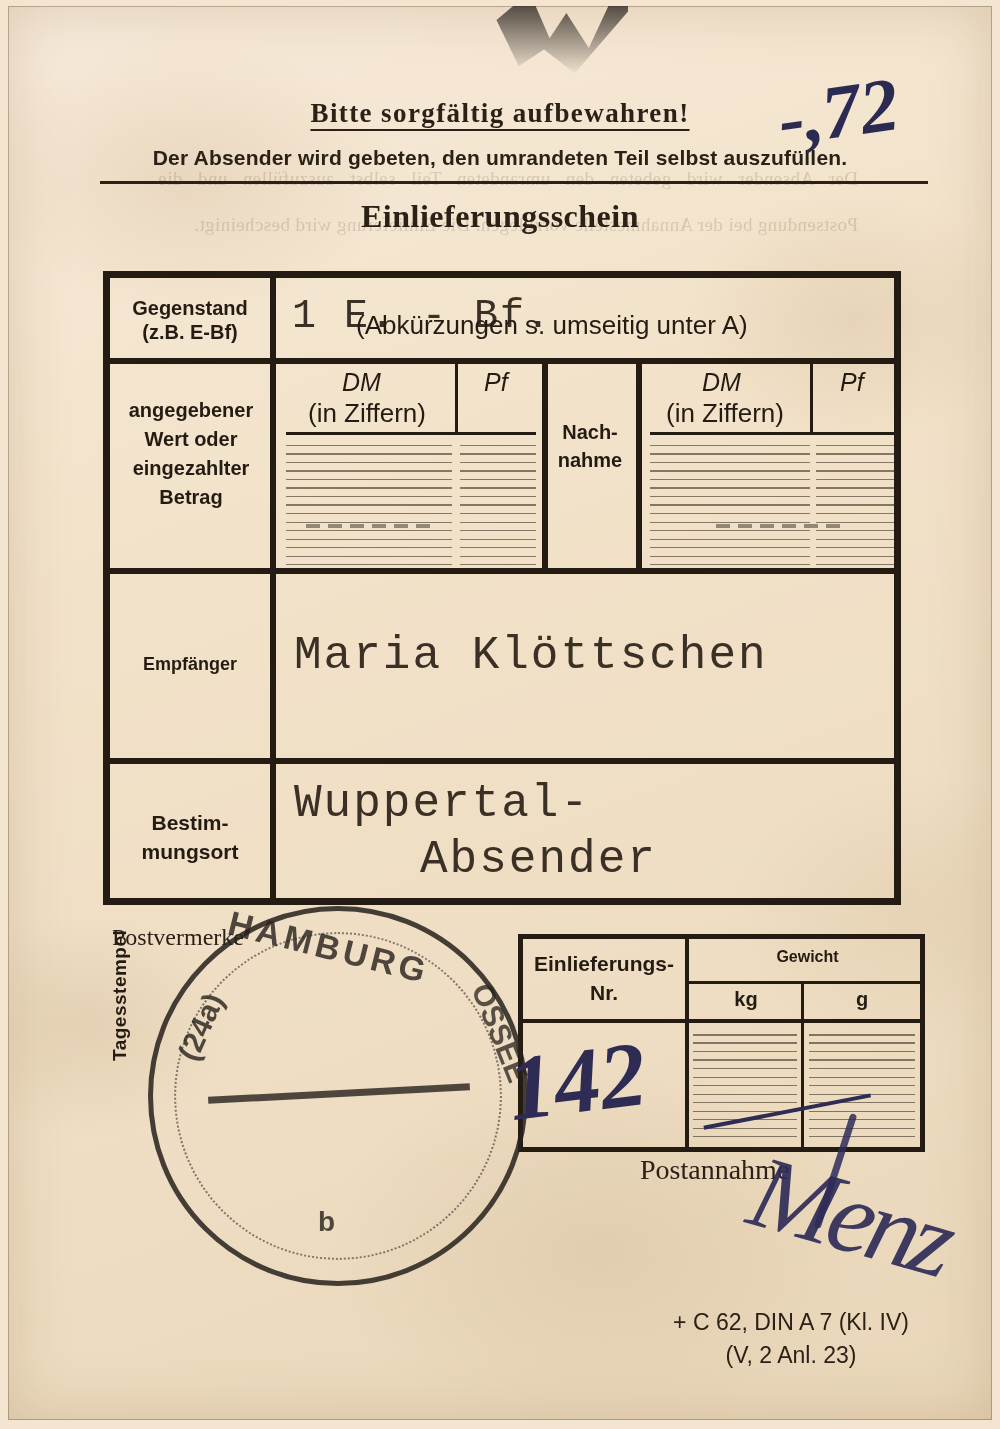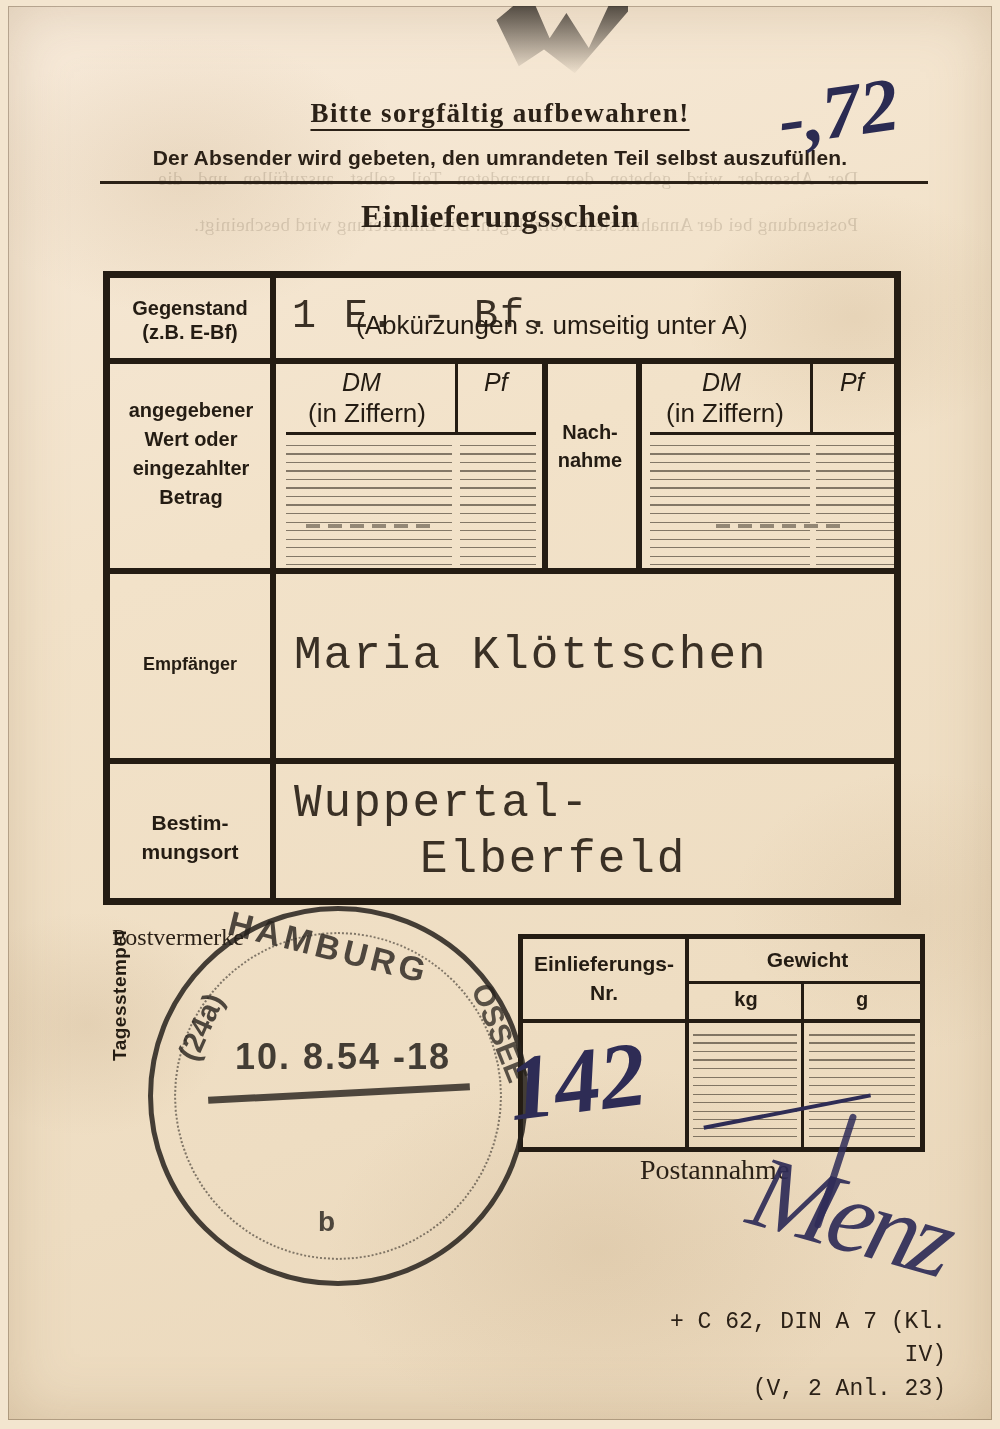"Elberfeld" div.typed { text: Elberfeld -> Absender }
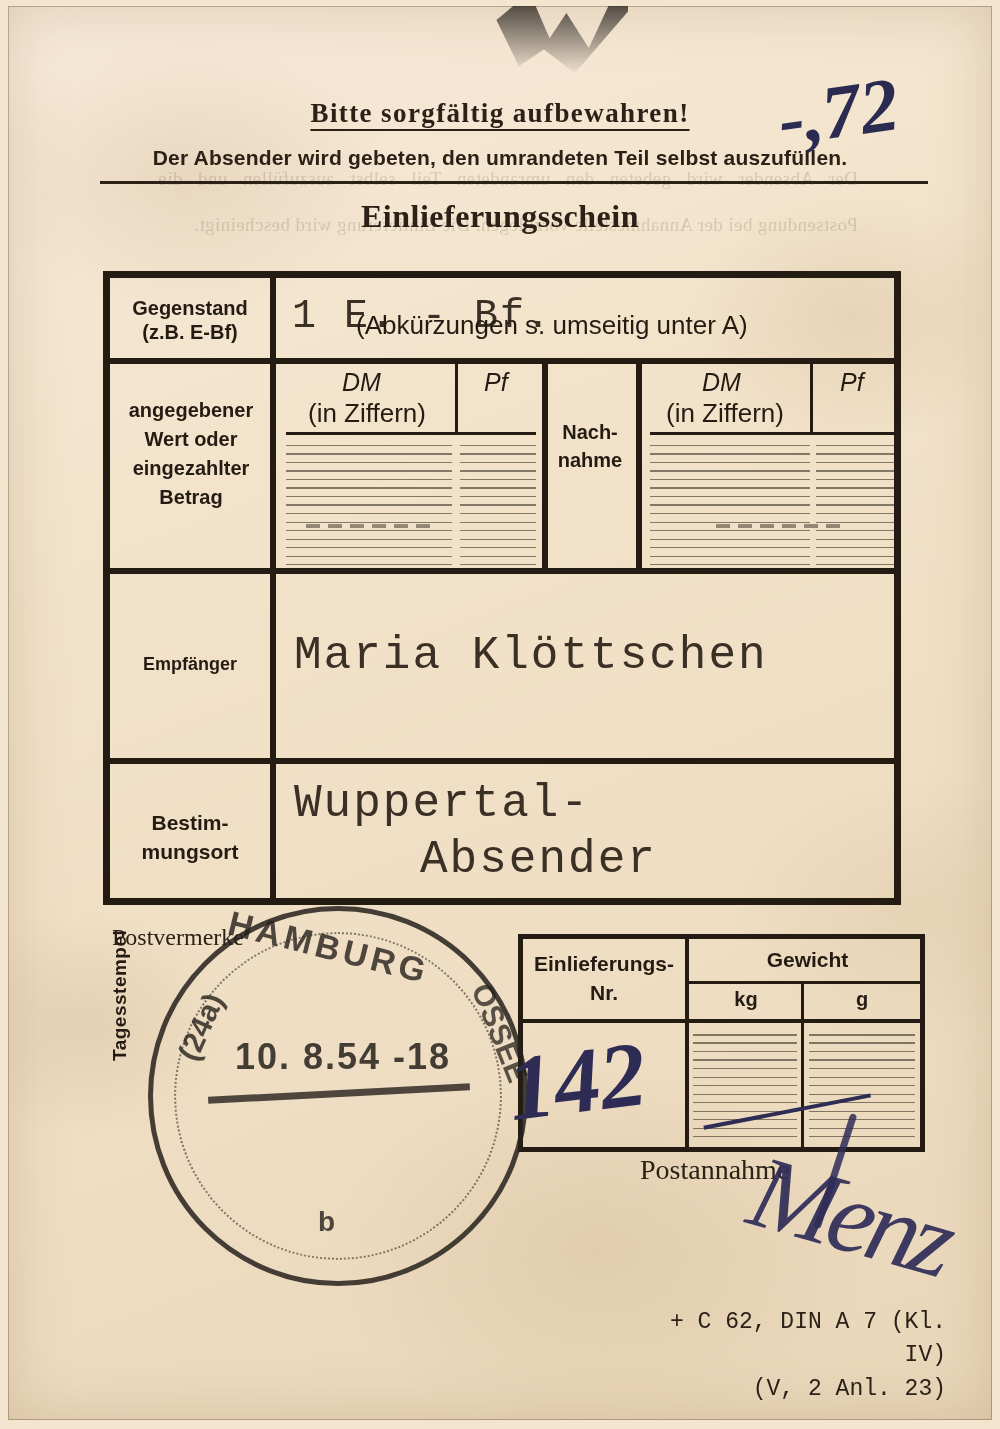"Gewicht" div.lbl { font-size: 21px -> 16px }
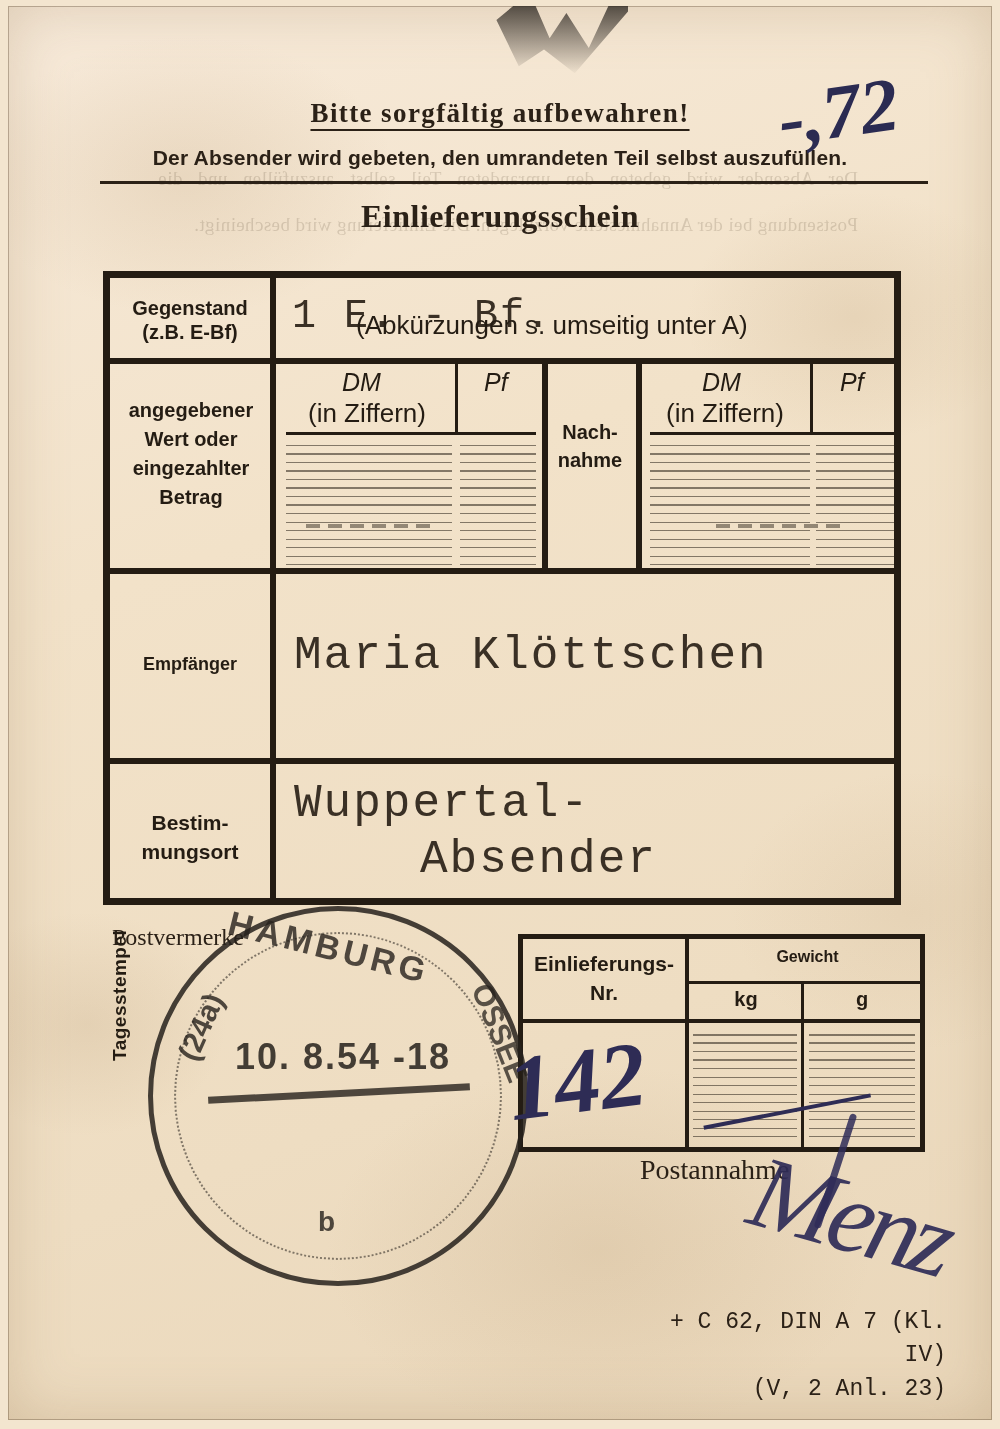"10. 8.54 -18" div.date { html: <div>10. 8.54 -18</div> -> none }
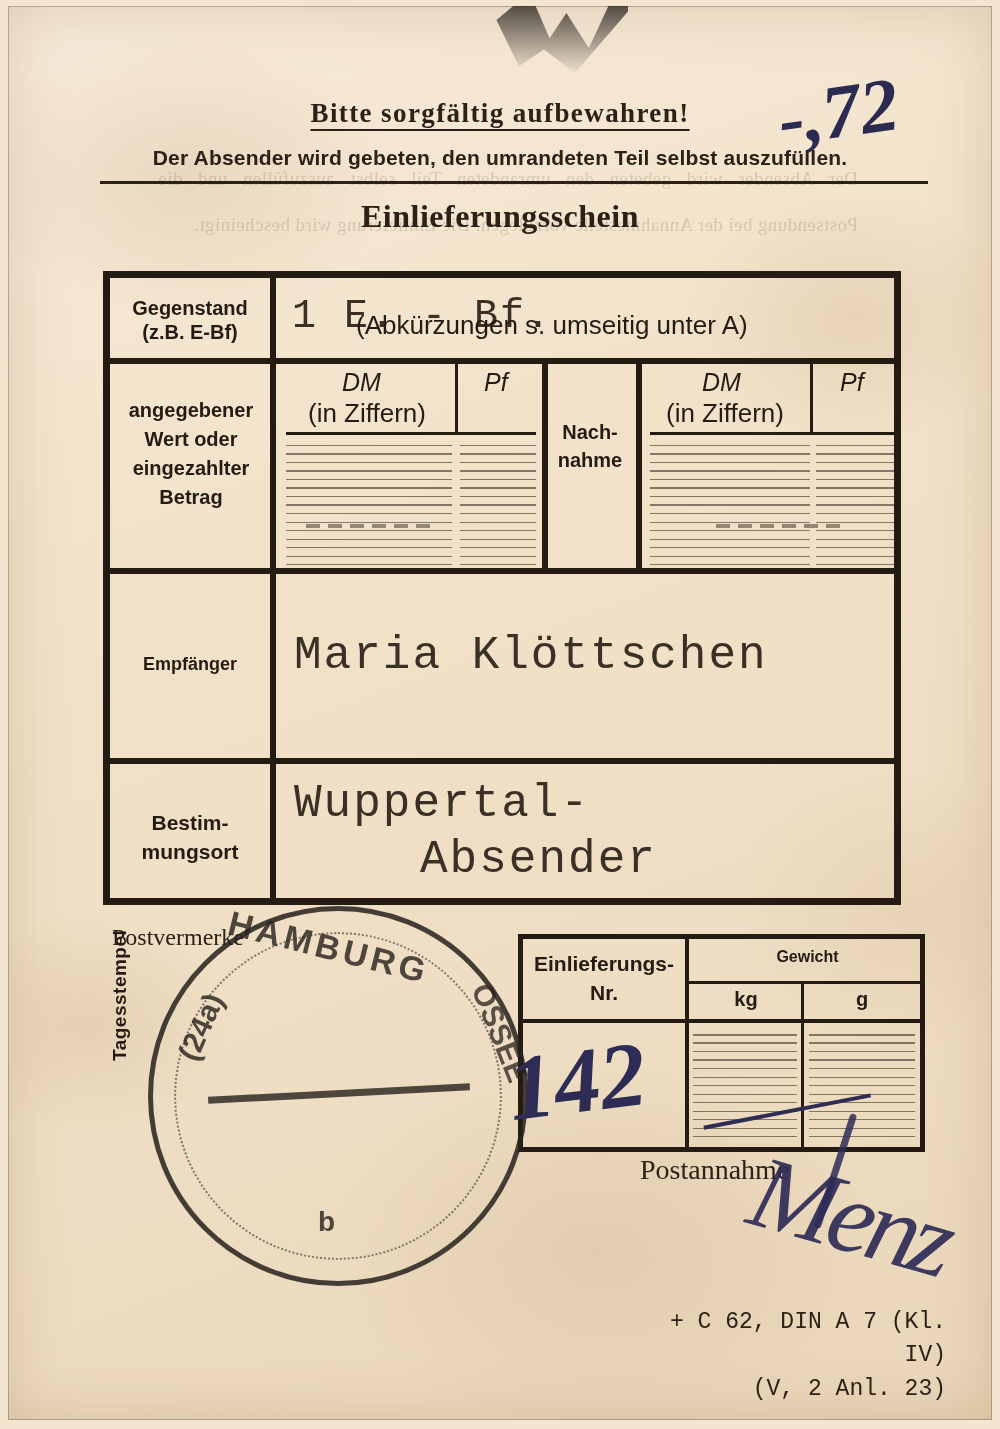"+ C 62, DIN A" .footR { font-family: Liberation Mono, monospace -> Liberation Sans, sans-serif; text-align: right -> center }
